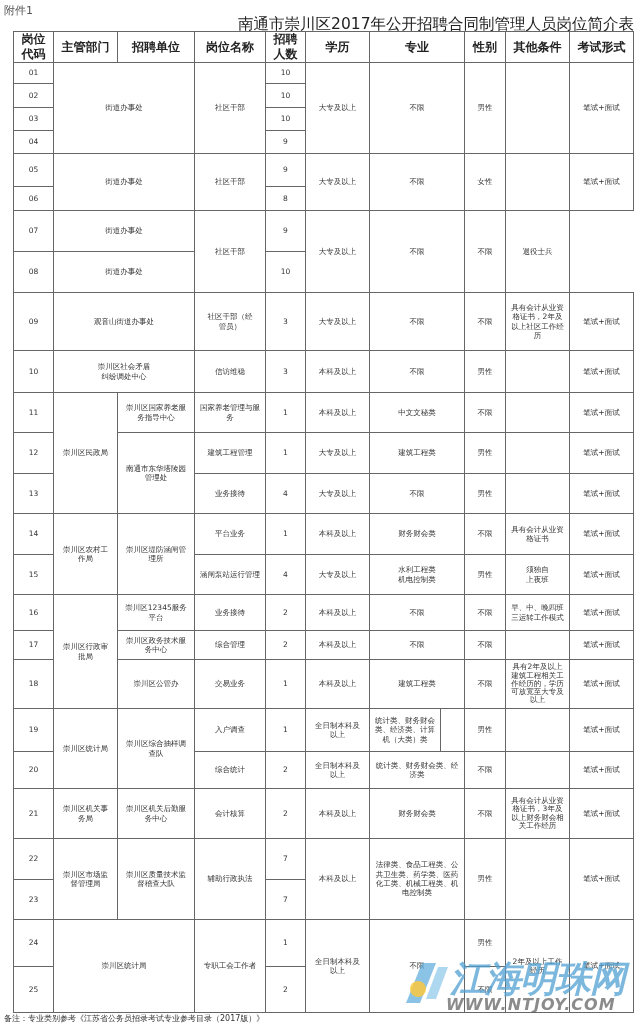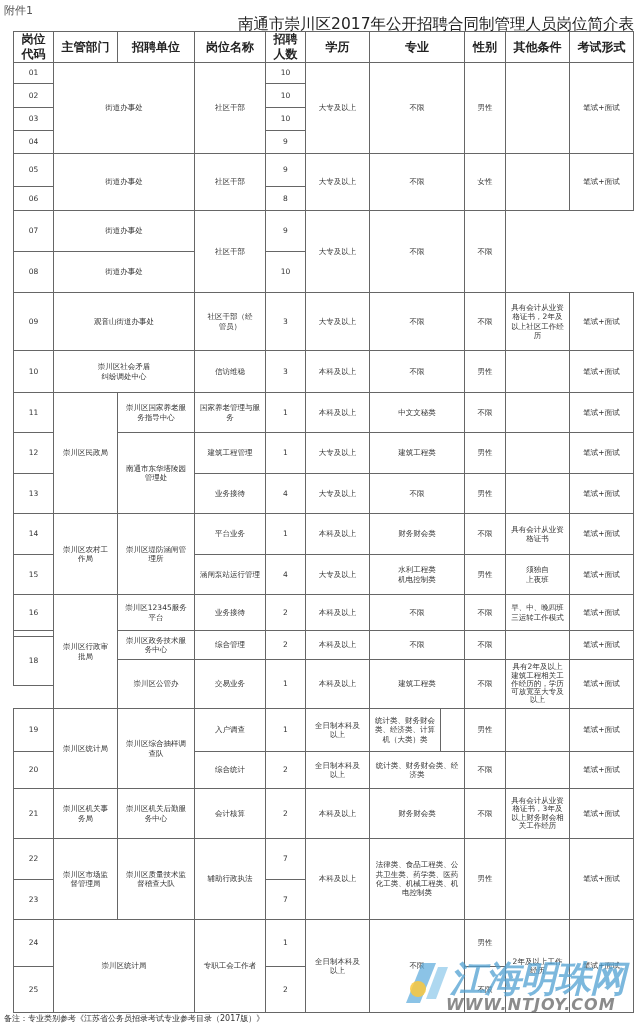"退役士兵" div.c { html: none -> <div>退役士兵</div> }
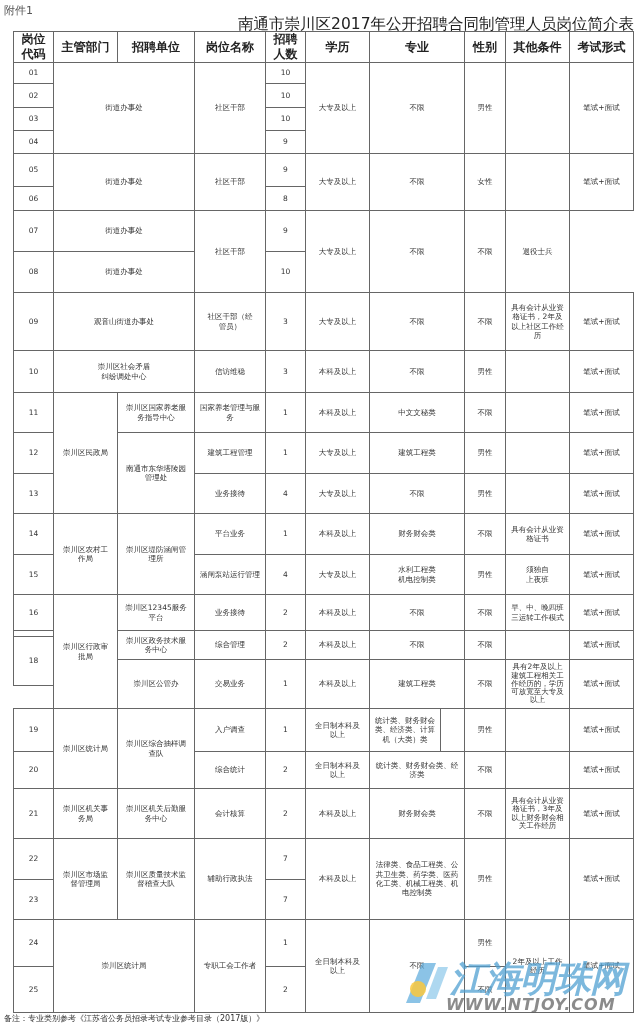"18" div.c { top: 636px -> 659px }
